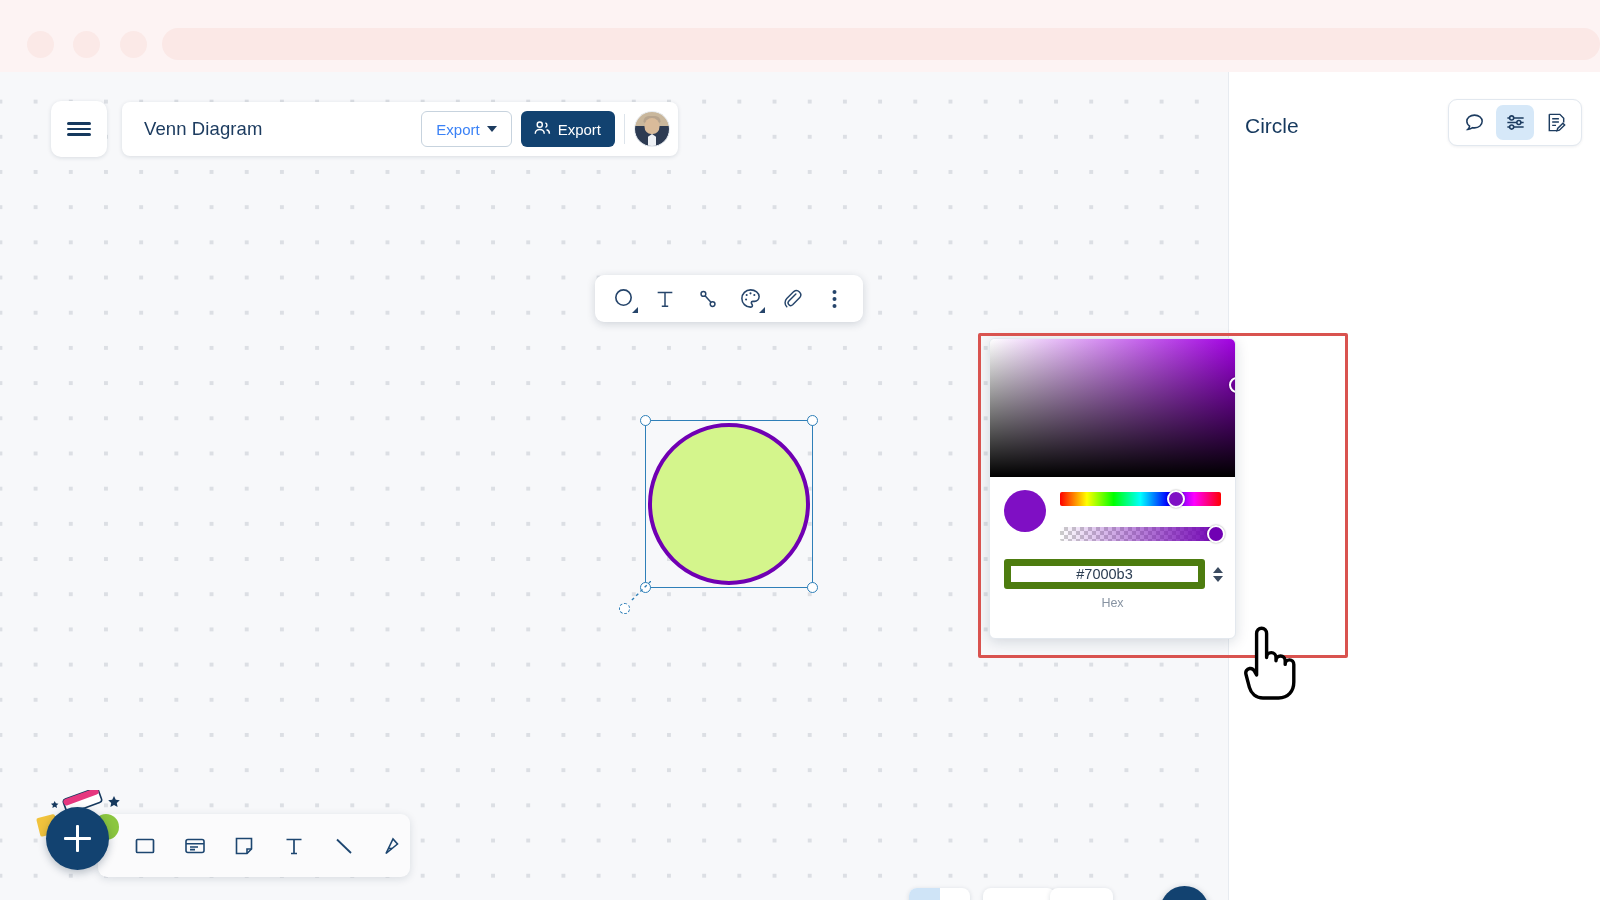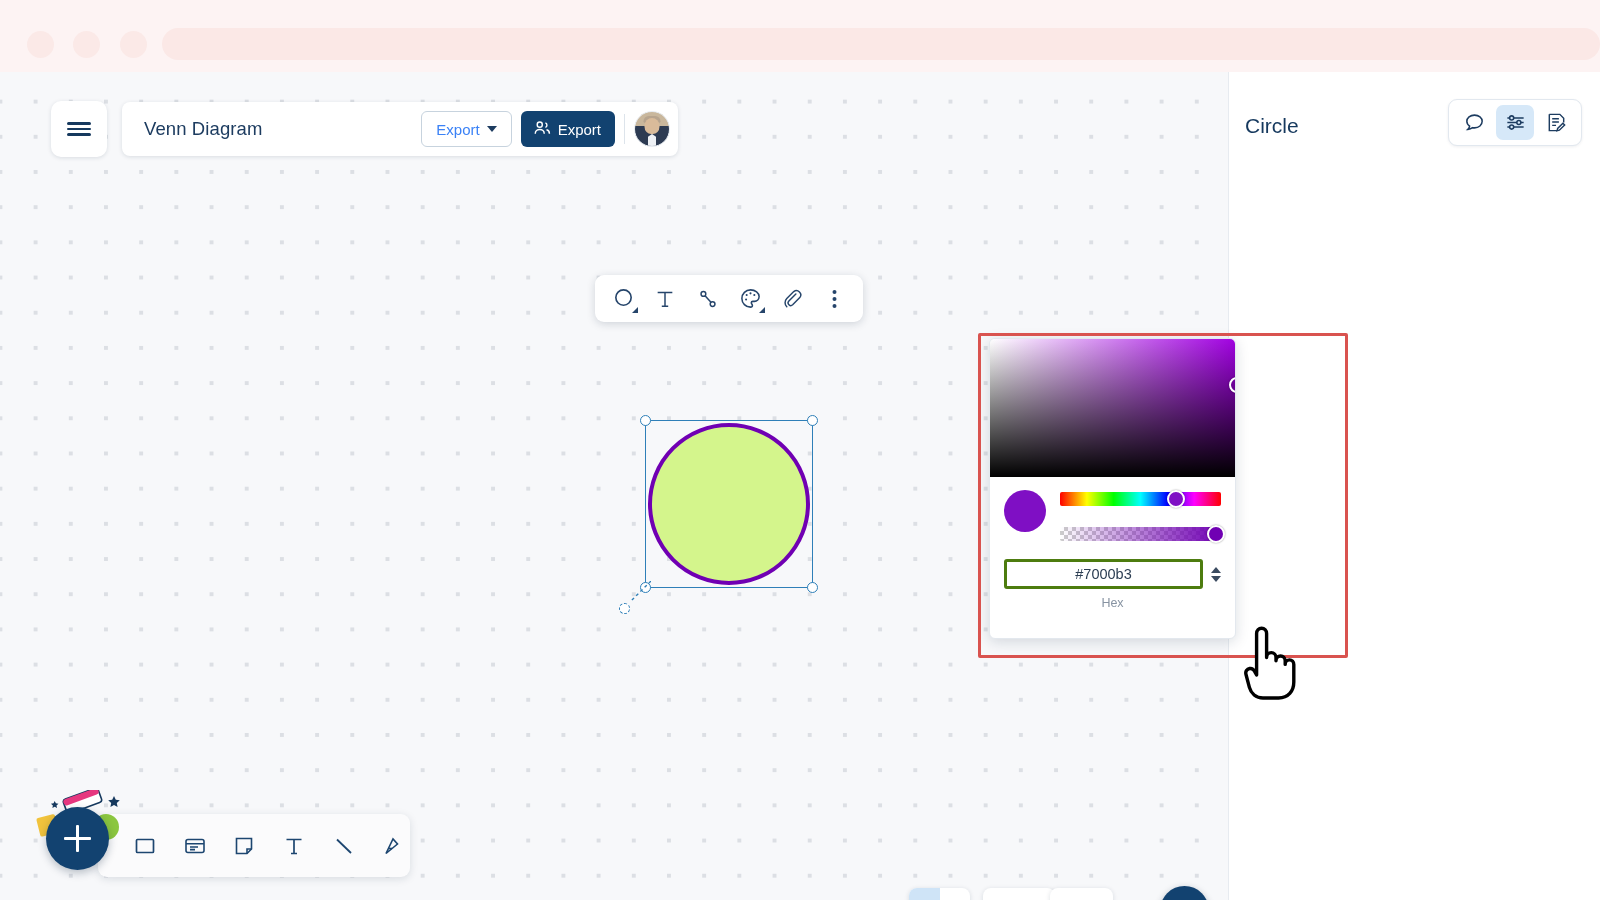"#7000b3" .hex-input { border: 3px solid #4d7c0f -> 7px solid #4d7c0f }
